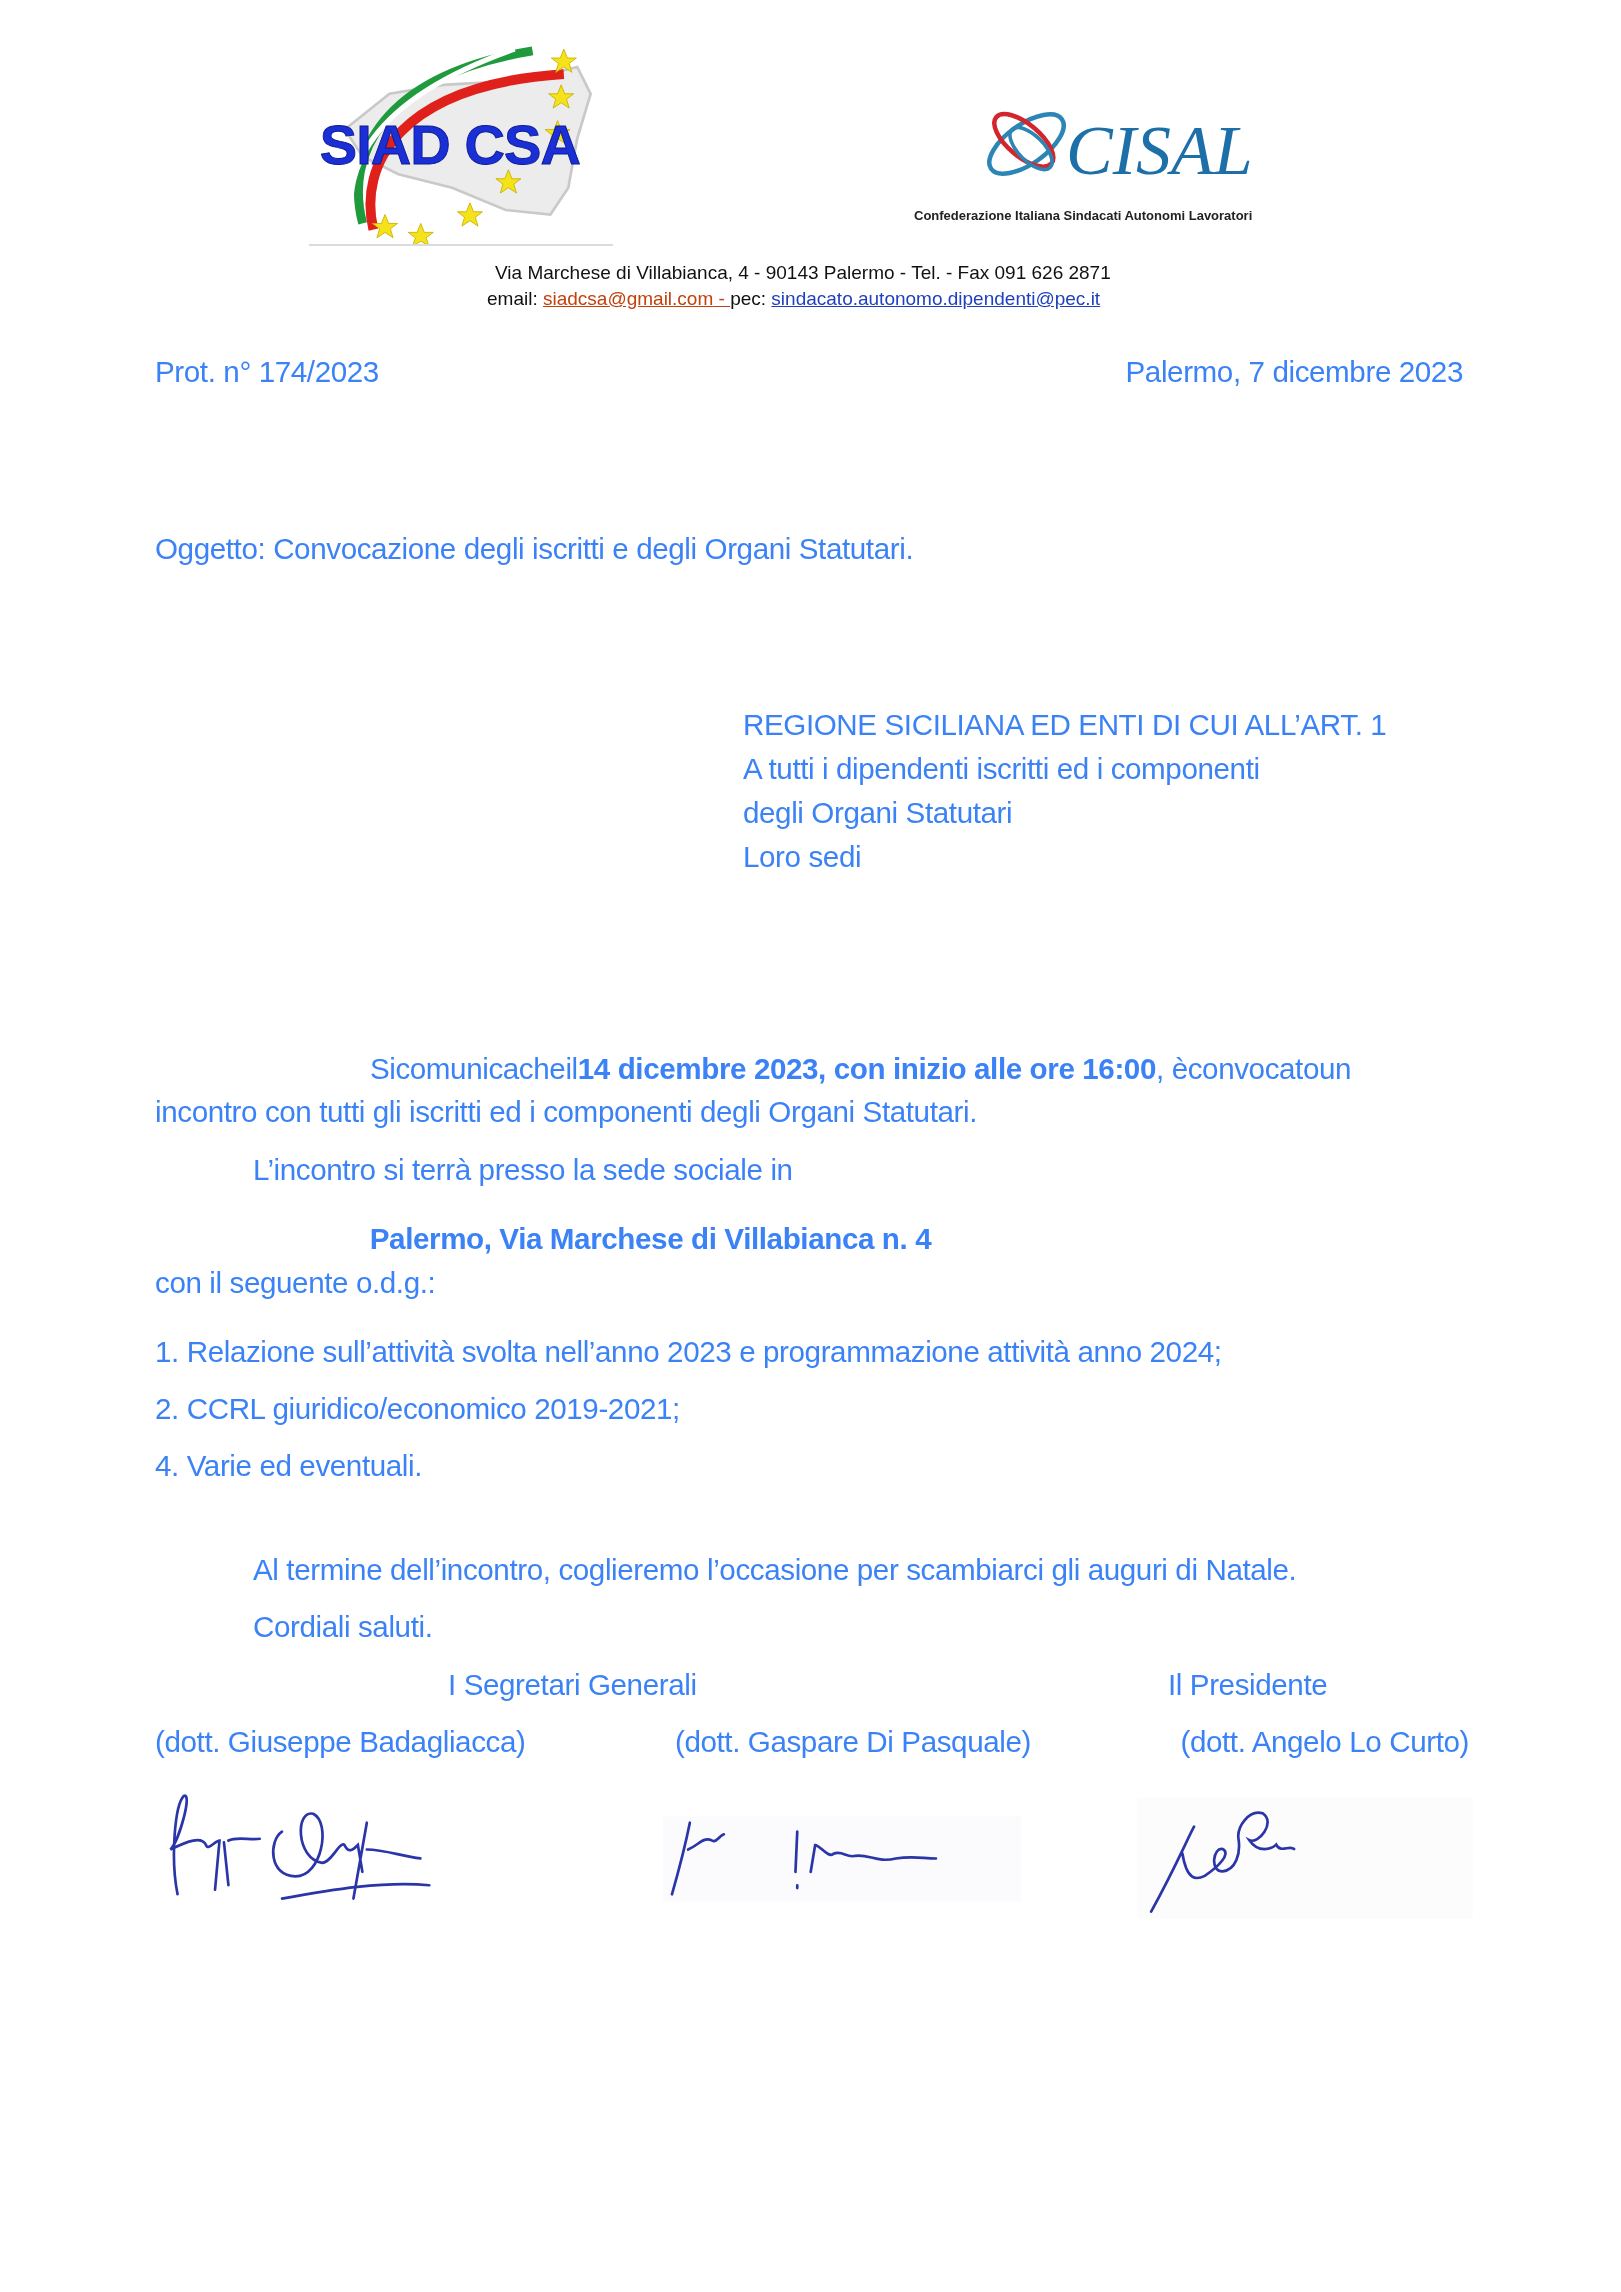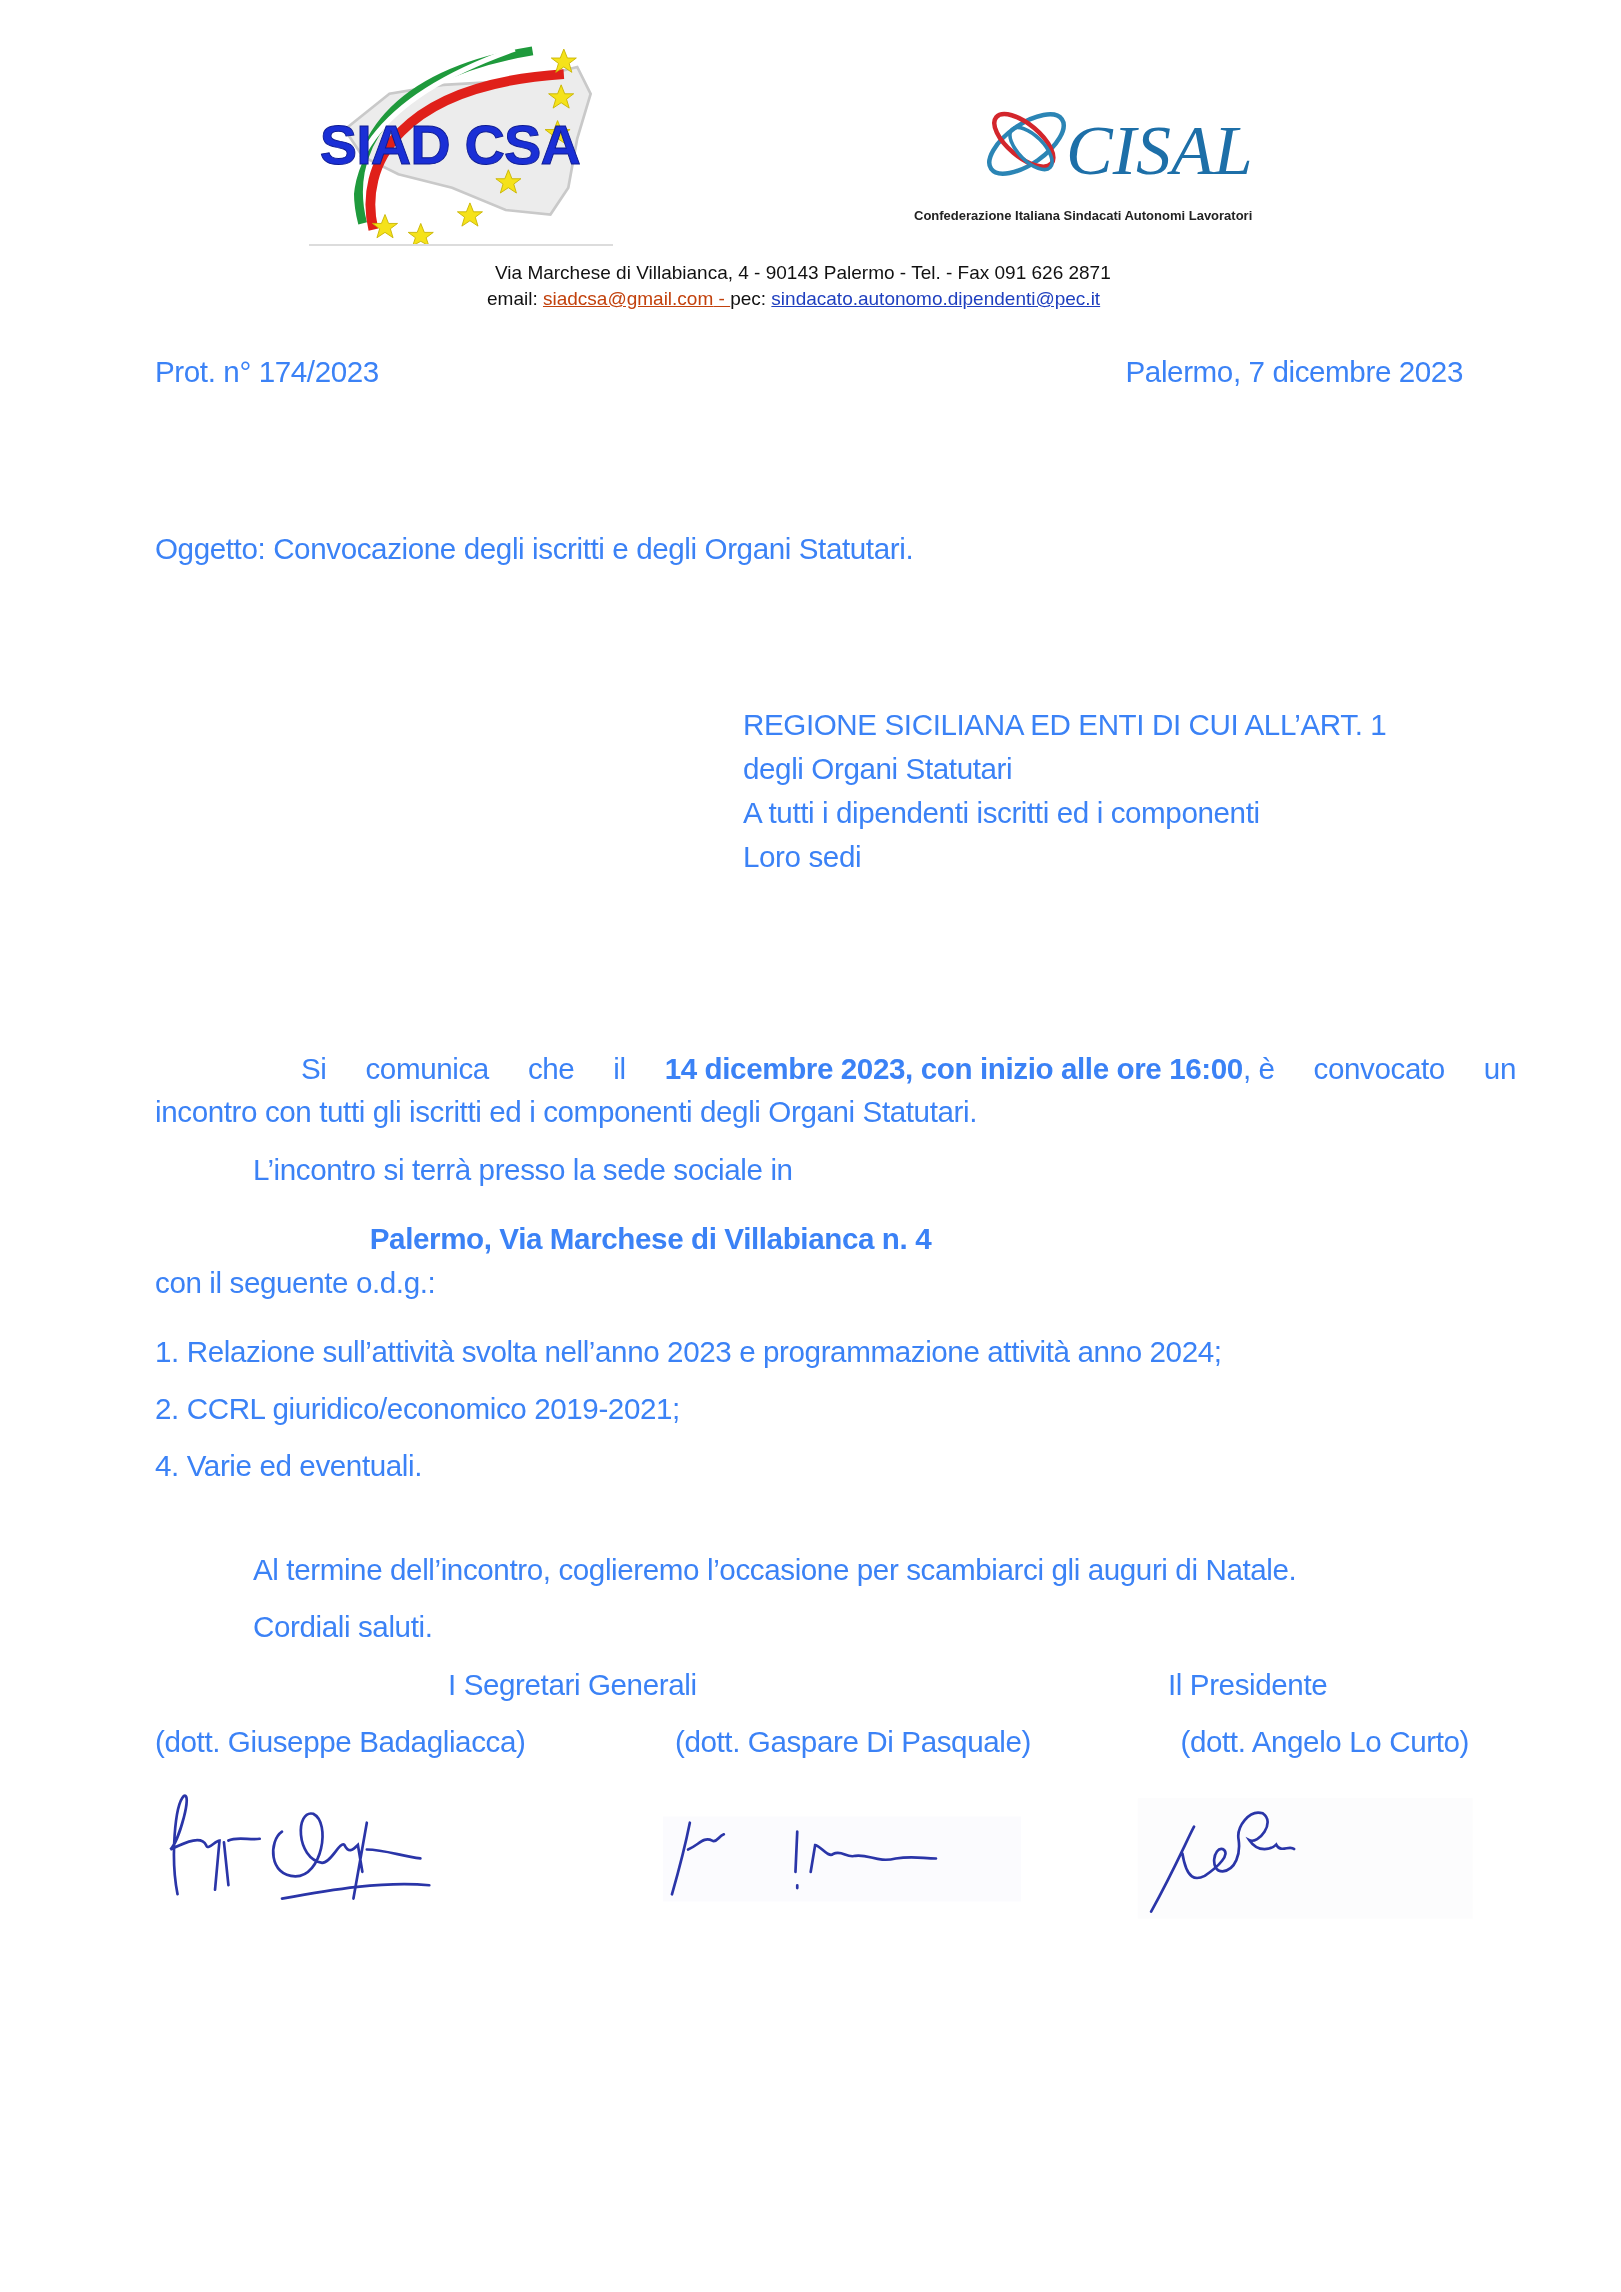"degli Organi Statutari" div { order: before "A tutti i dipendenti iscritti" -> after "A tutti i dipendenti iscritti" }
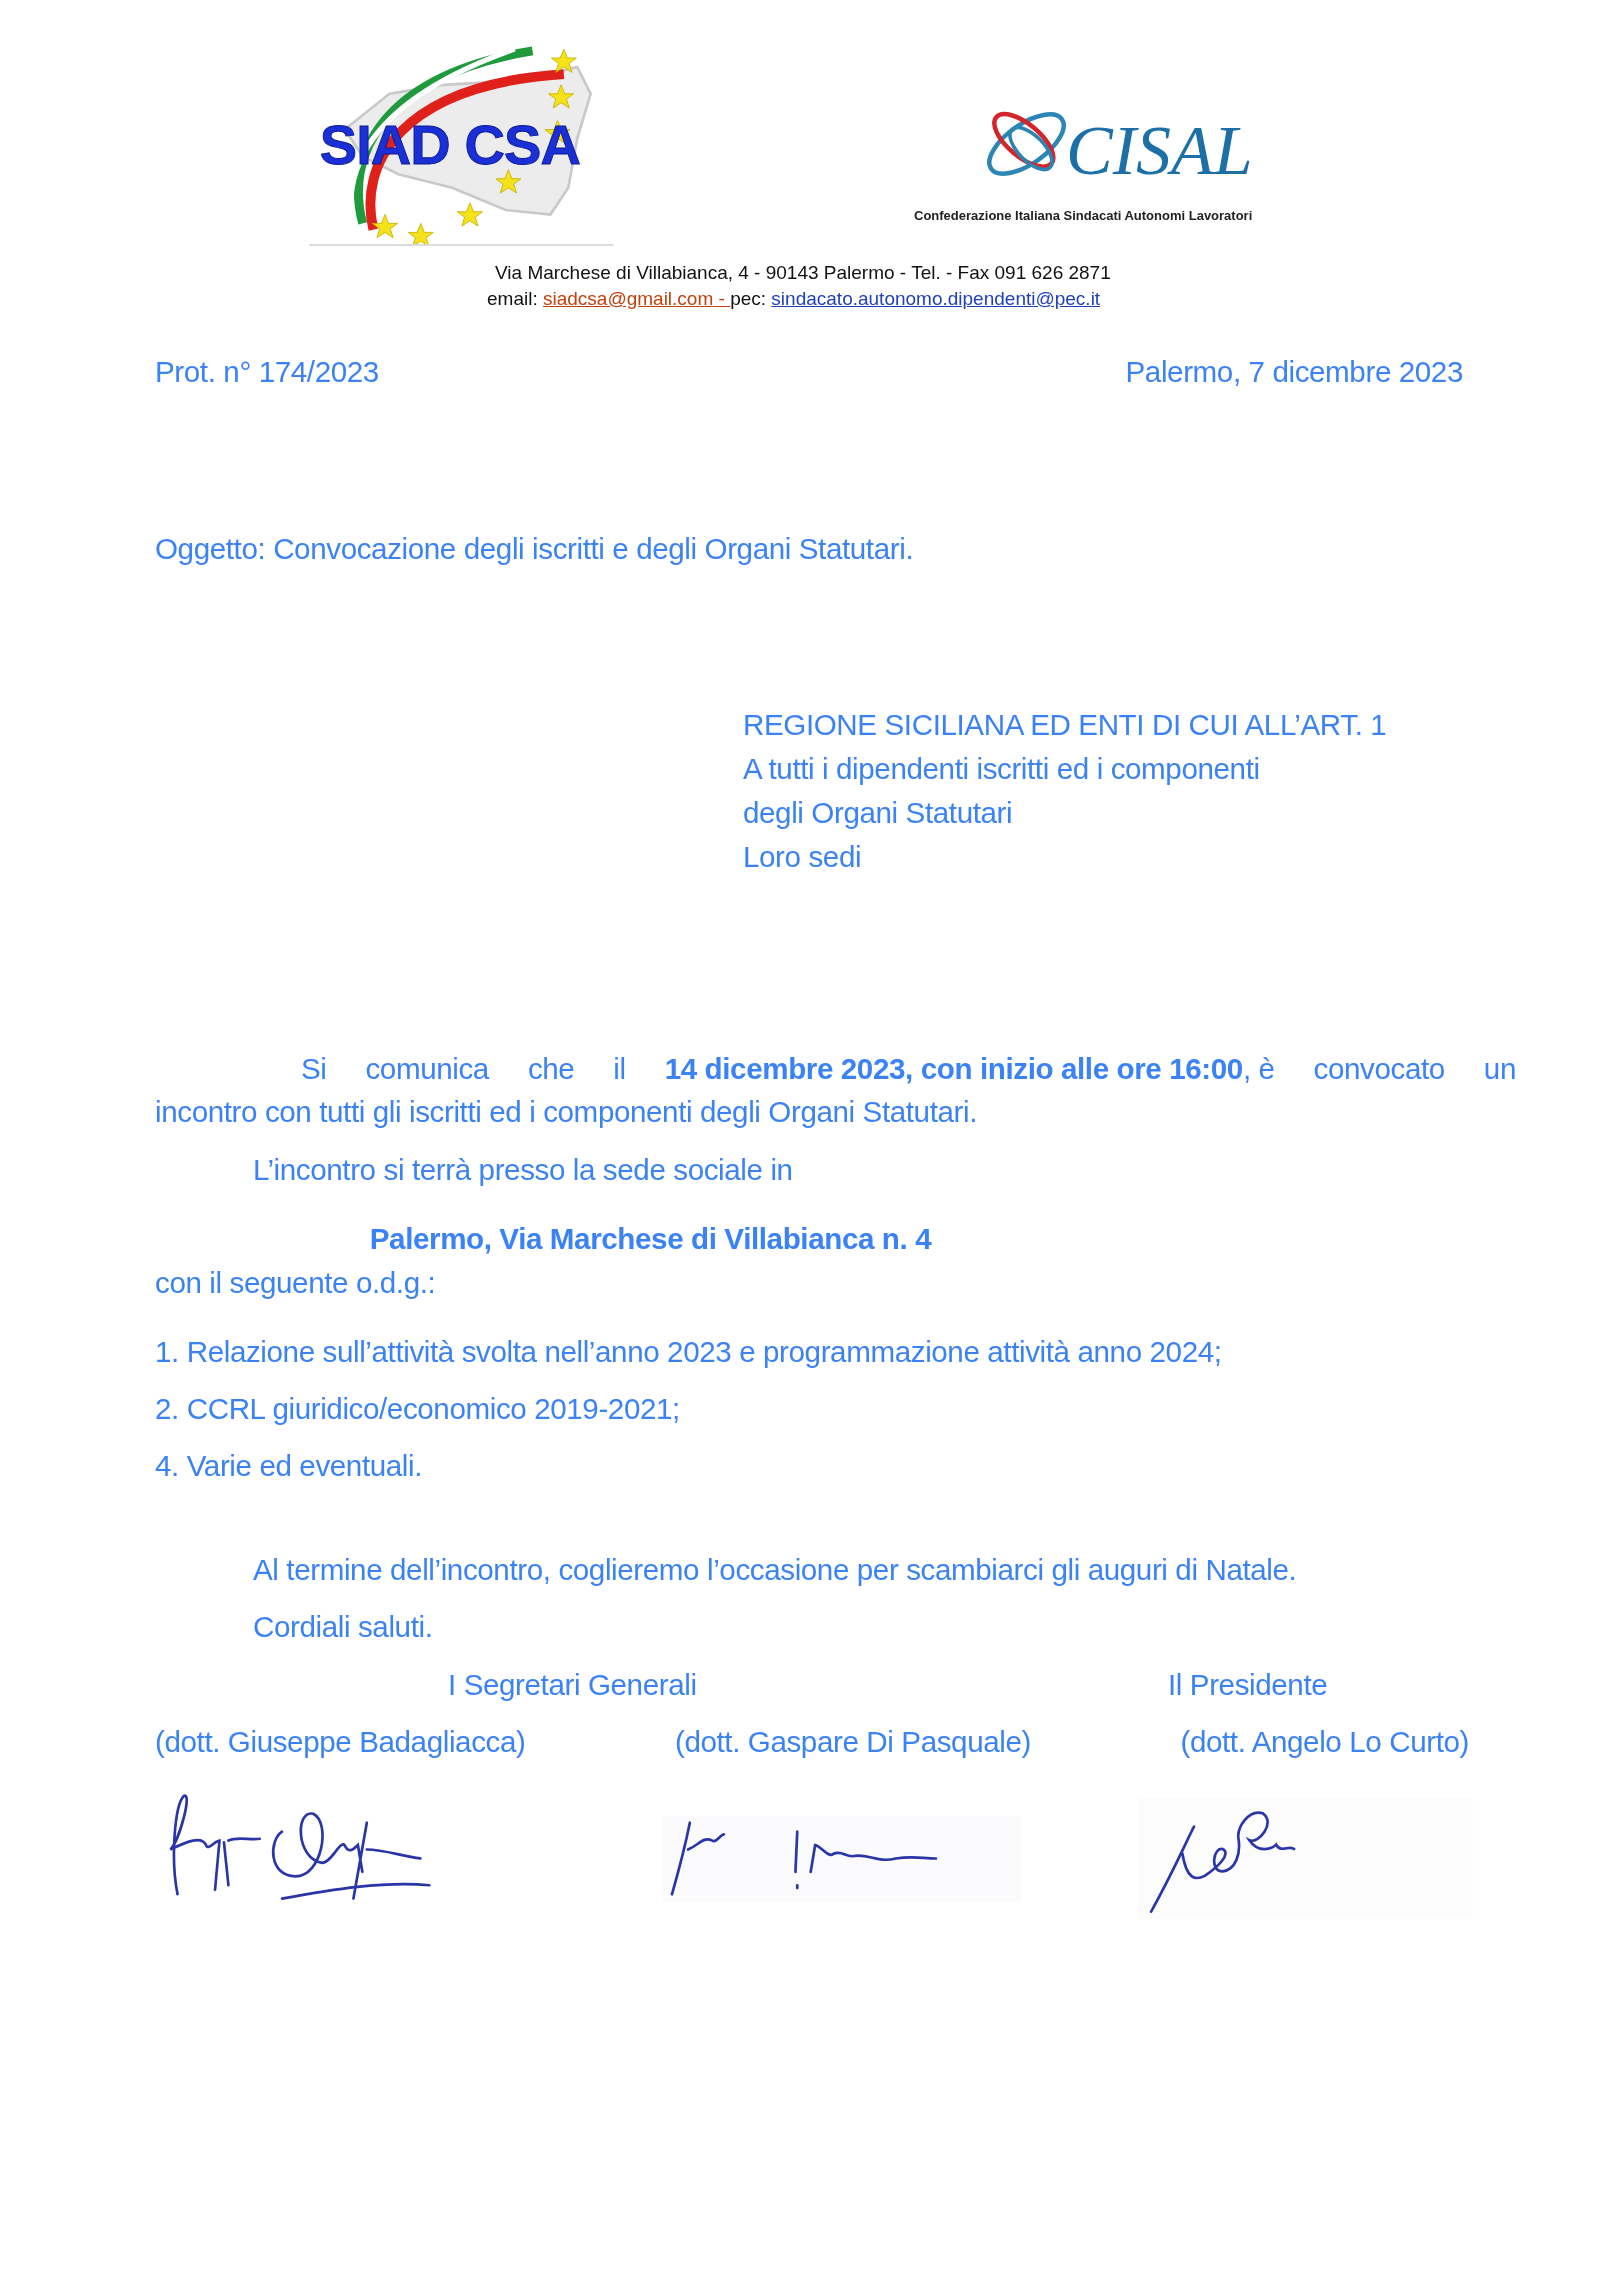"Si" div.abs { justify-content: space-between -> center; margin-left: 48px -> none }
